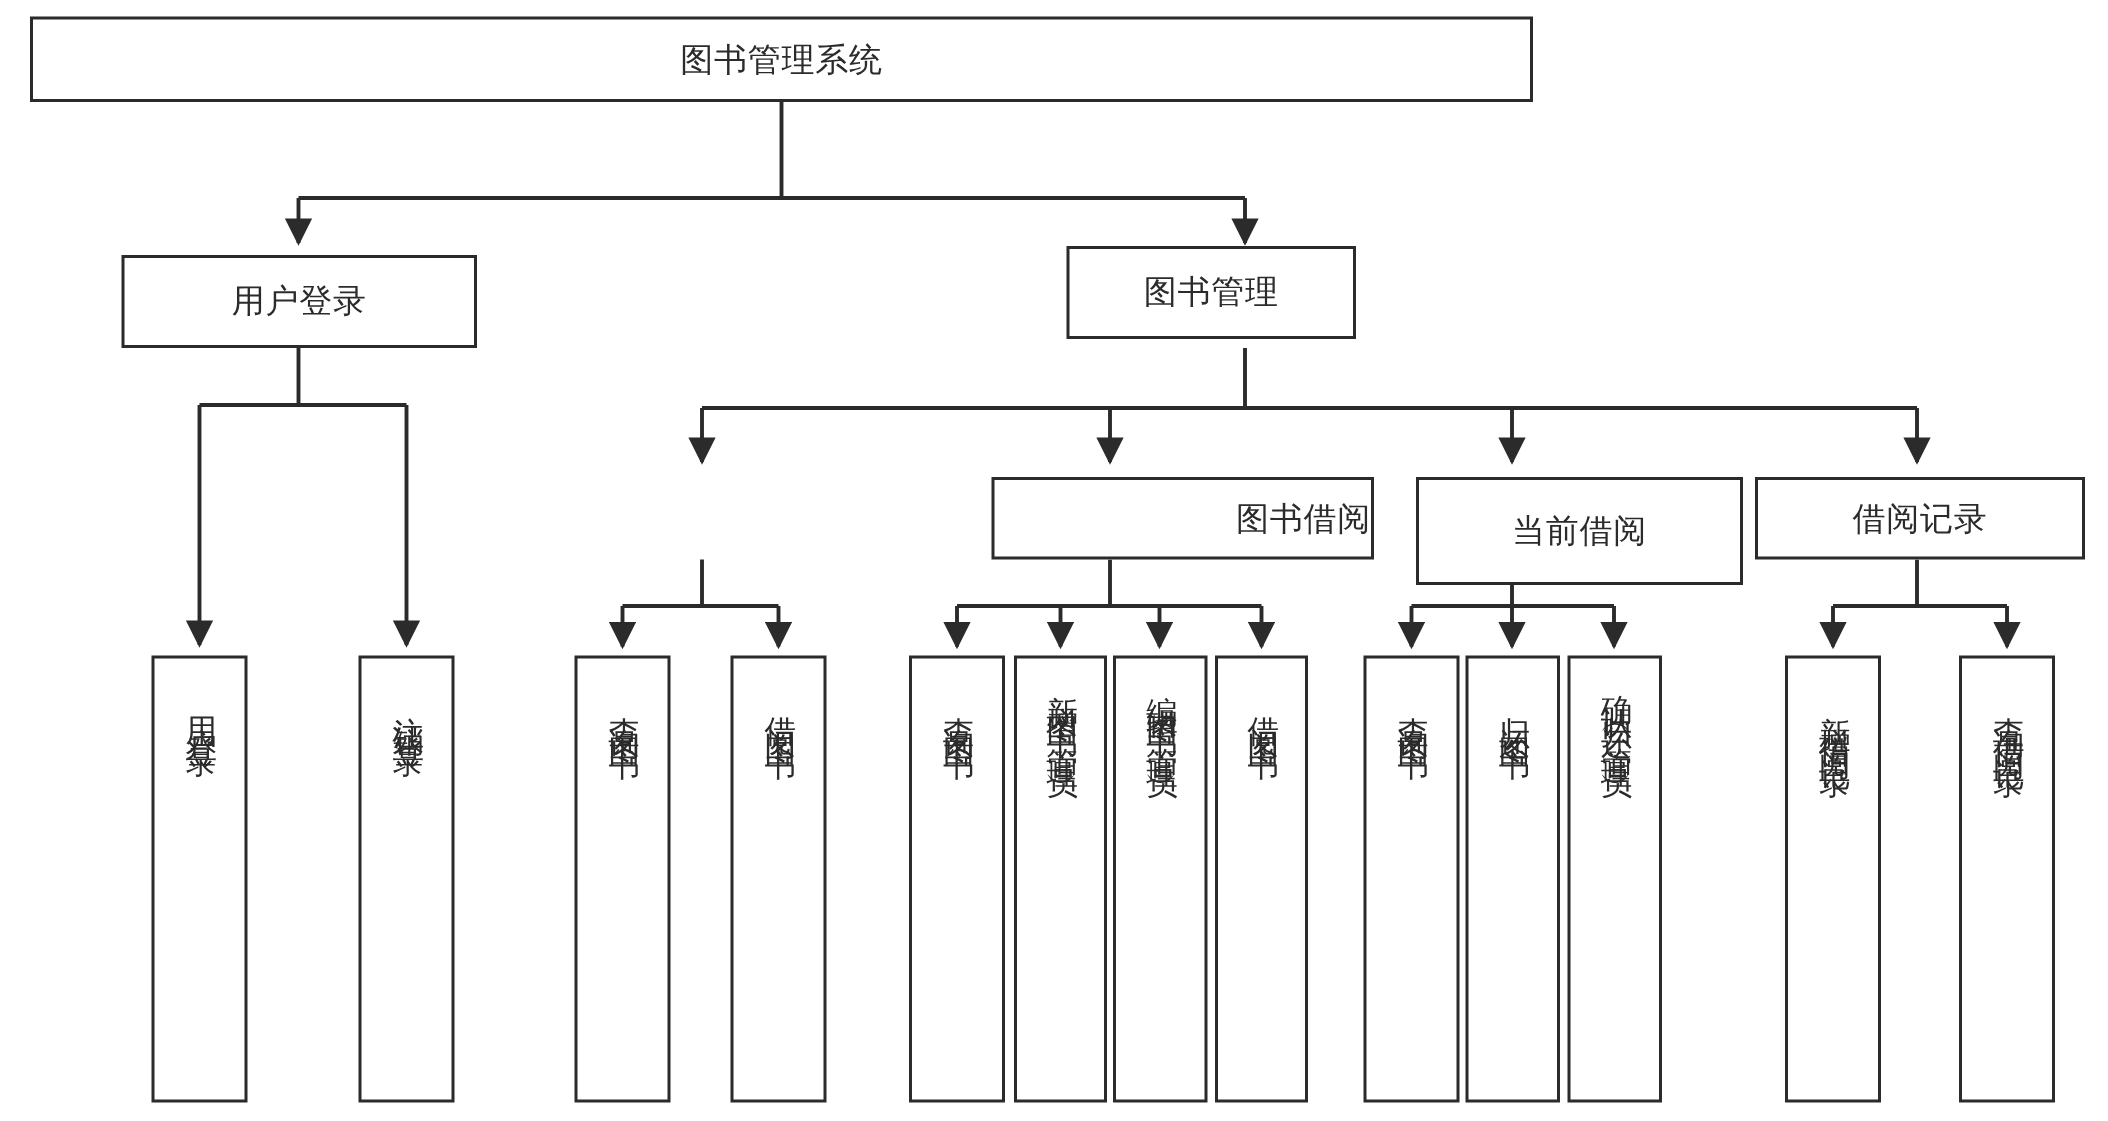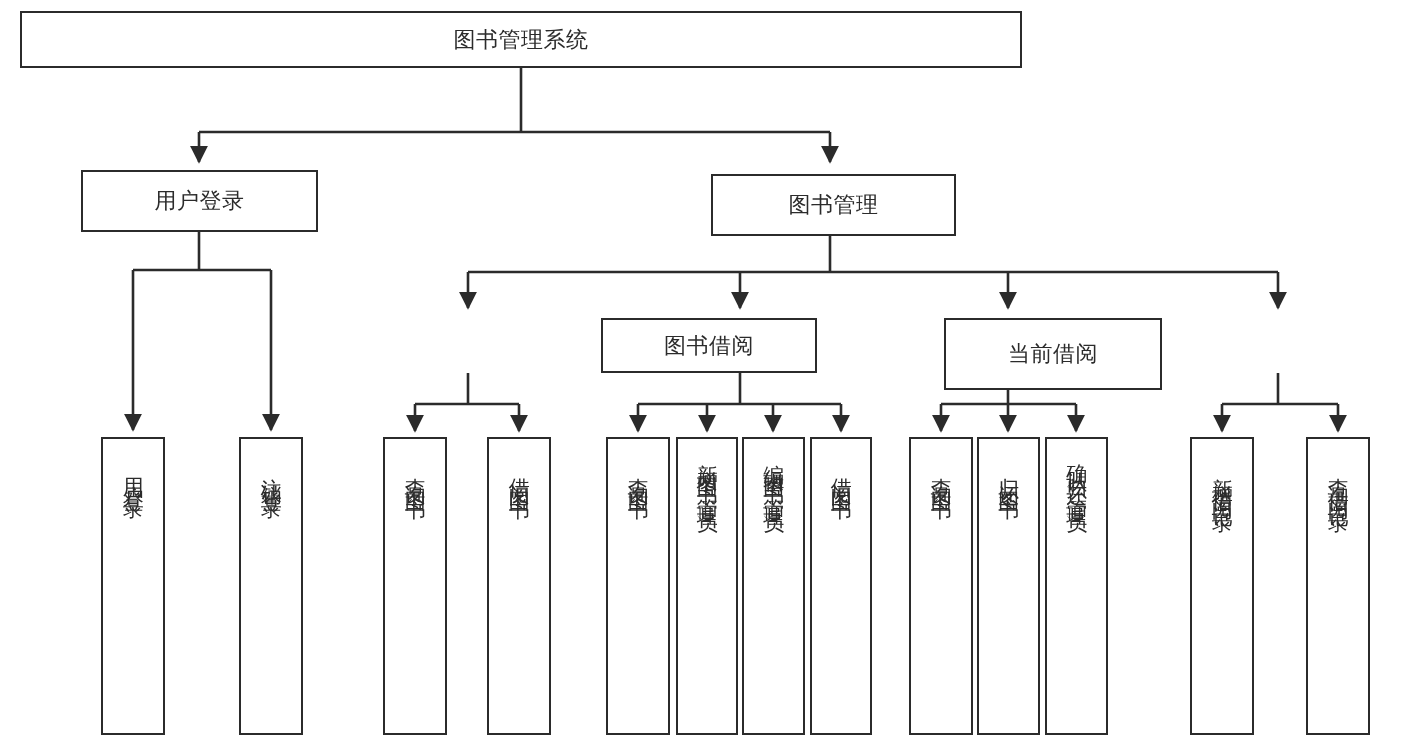"图书管理" div.node-box { top: 174px -> 164px; width: 245px -> 193px }
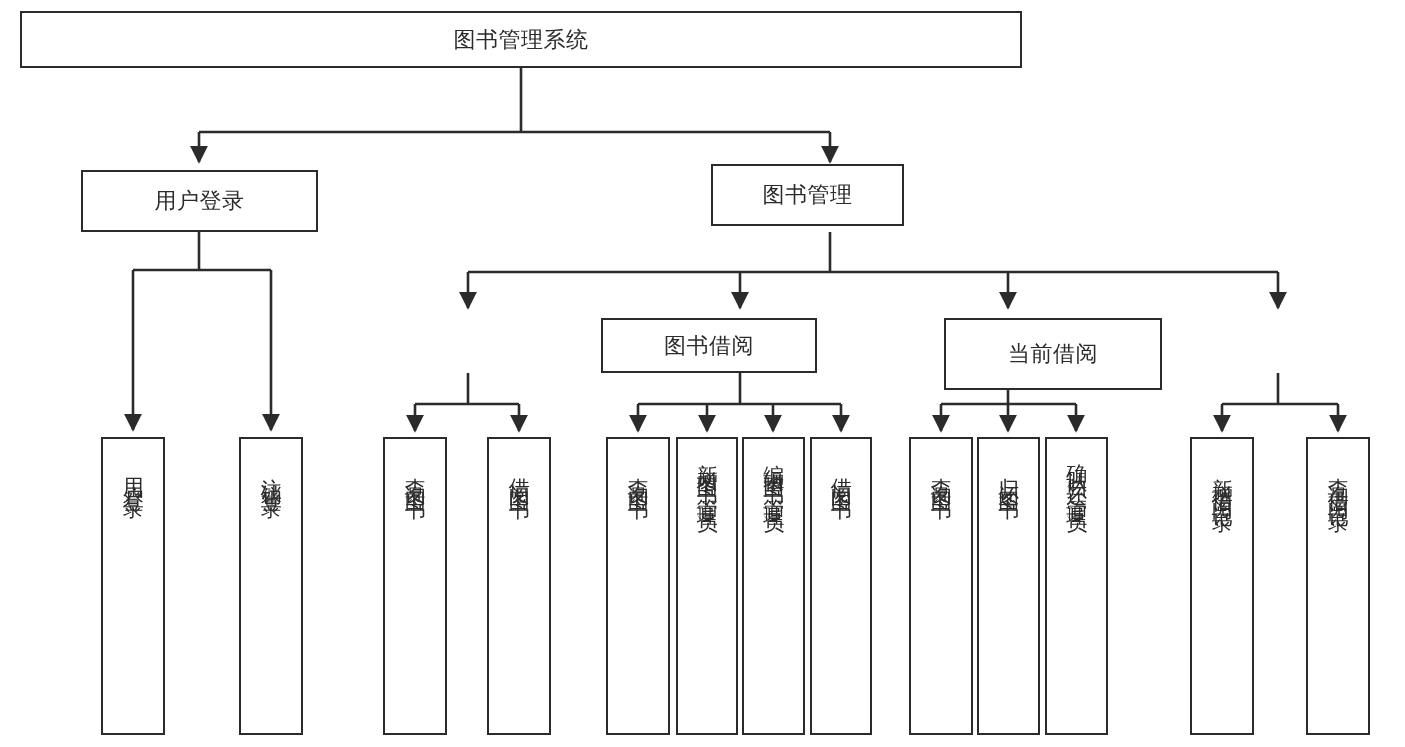"图书借阅" div.node-box { justify-content: none -> flex-end; left: 601px -> 661px; width: 216px -> 255px }
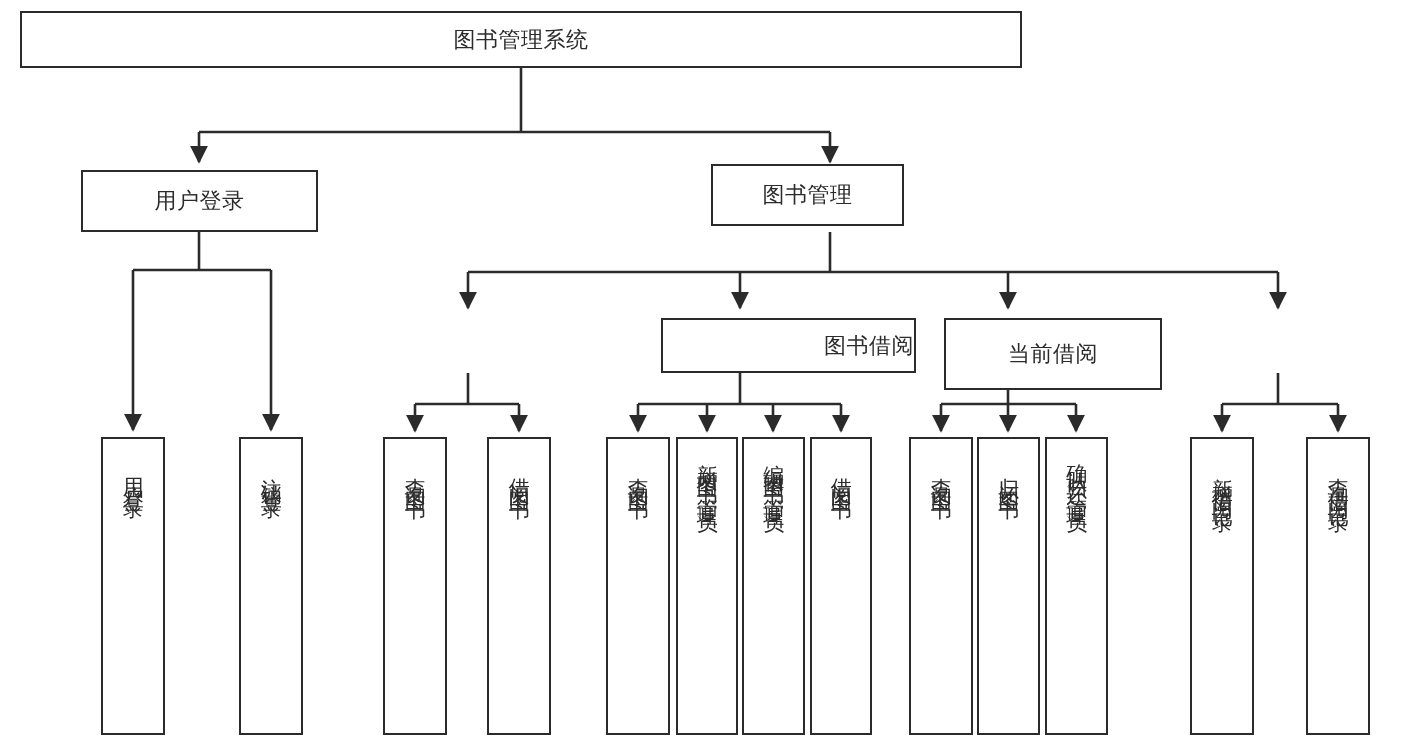"借阅记录" div.node-box { html: none -> <div> <span>借阅记录</span> </div> }
